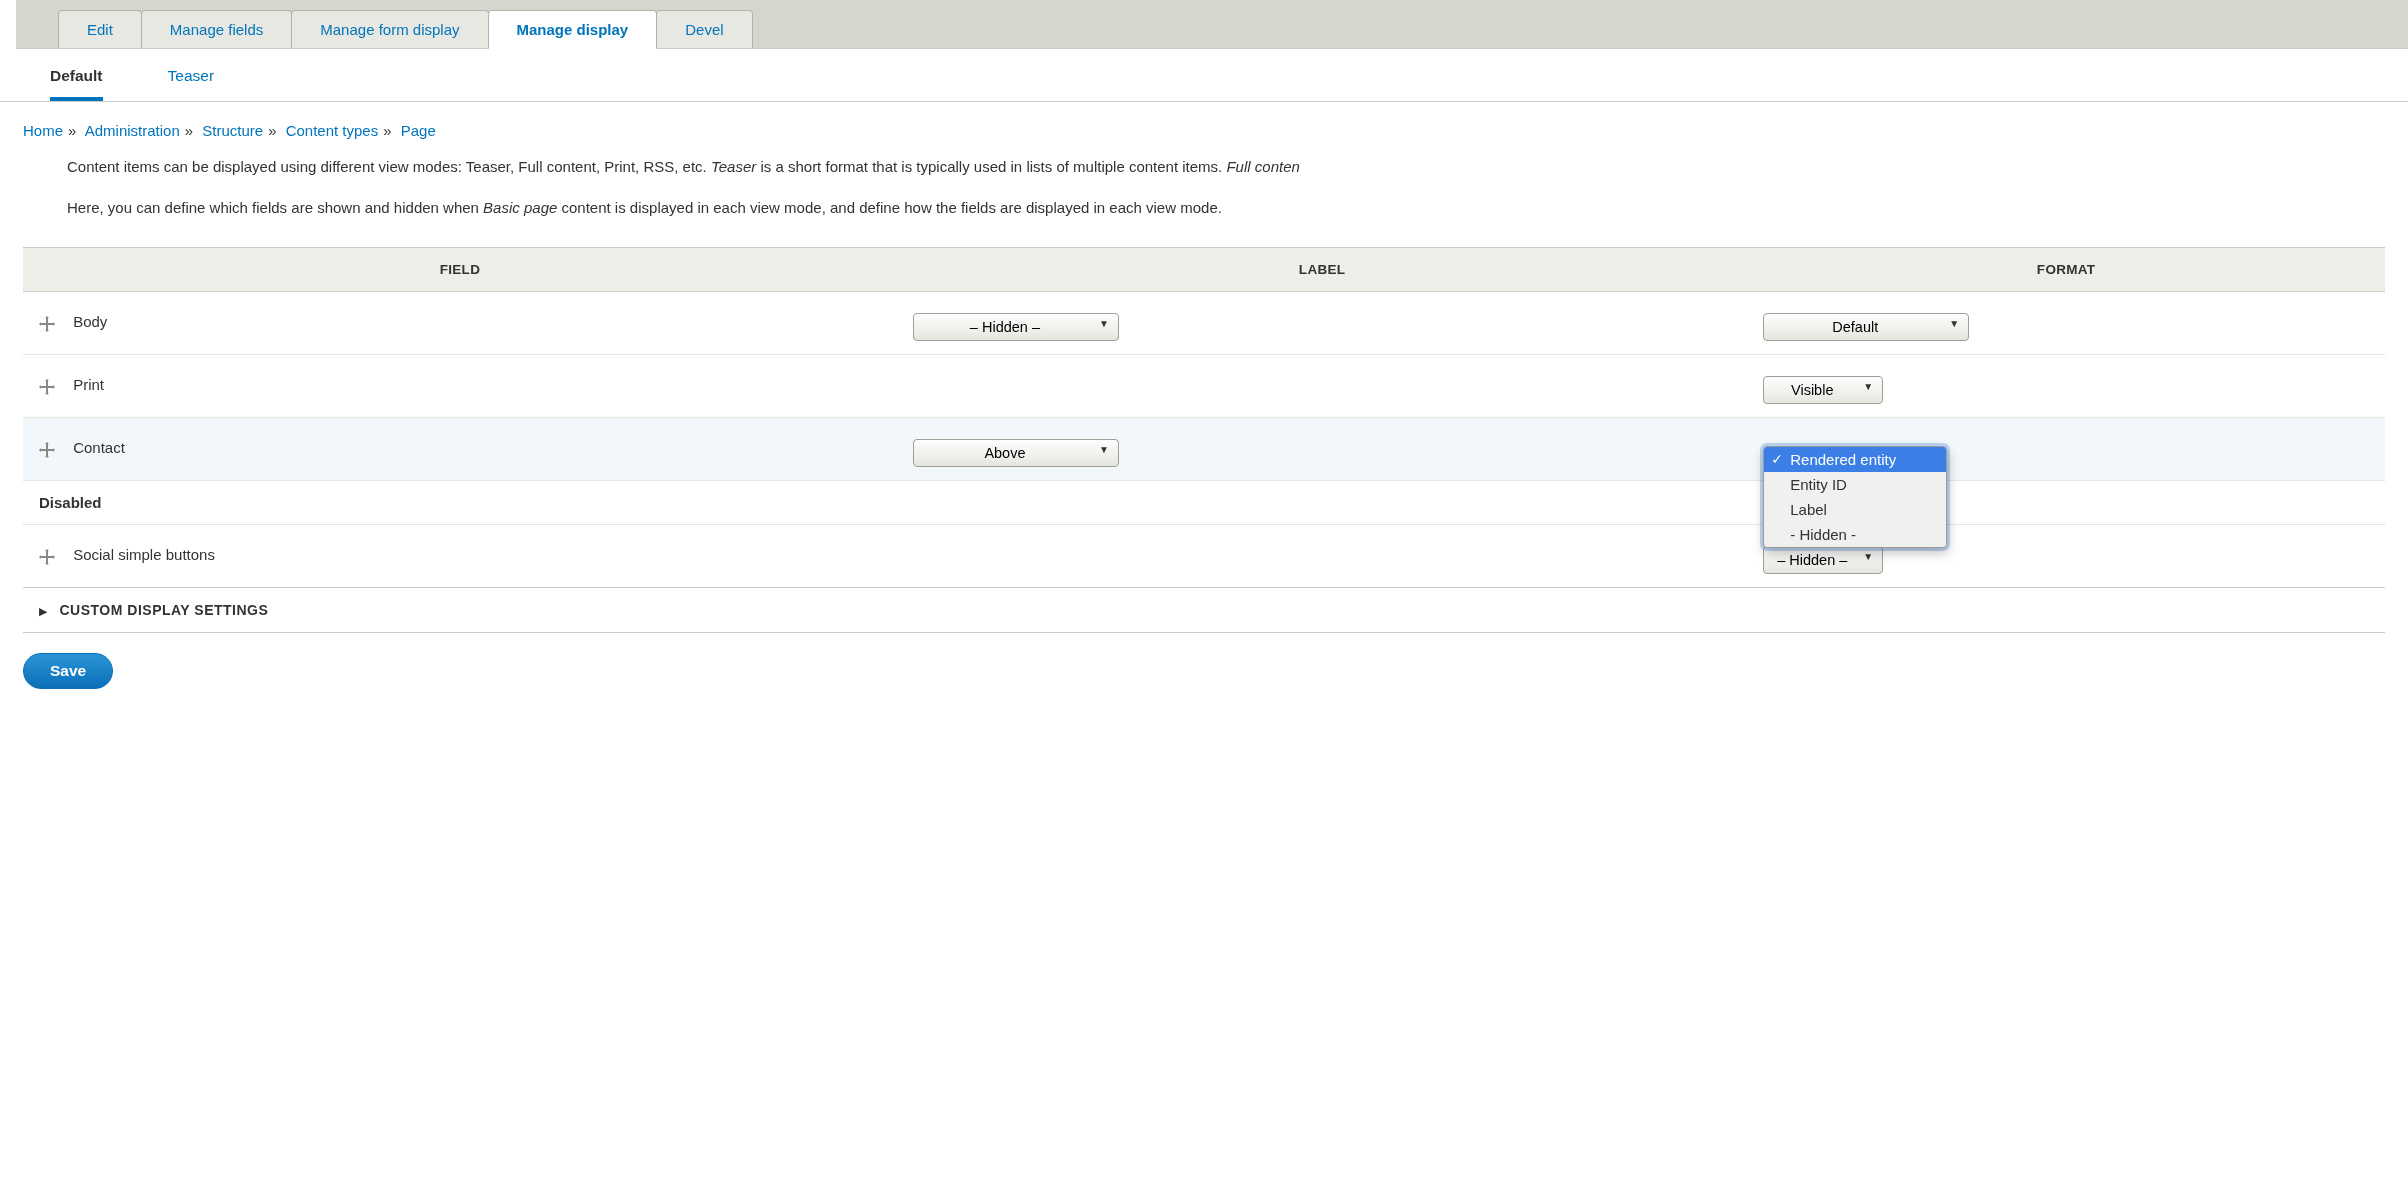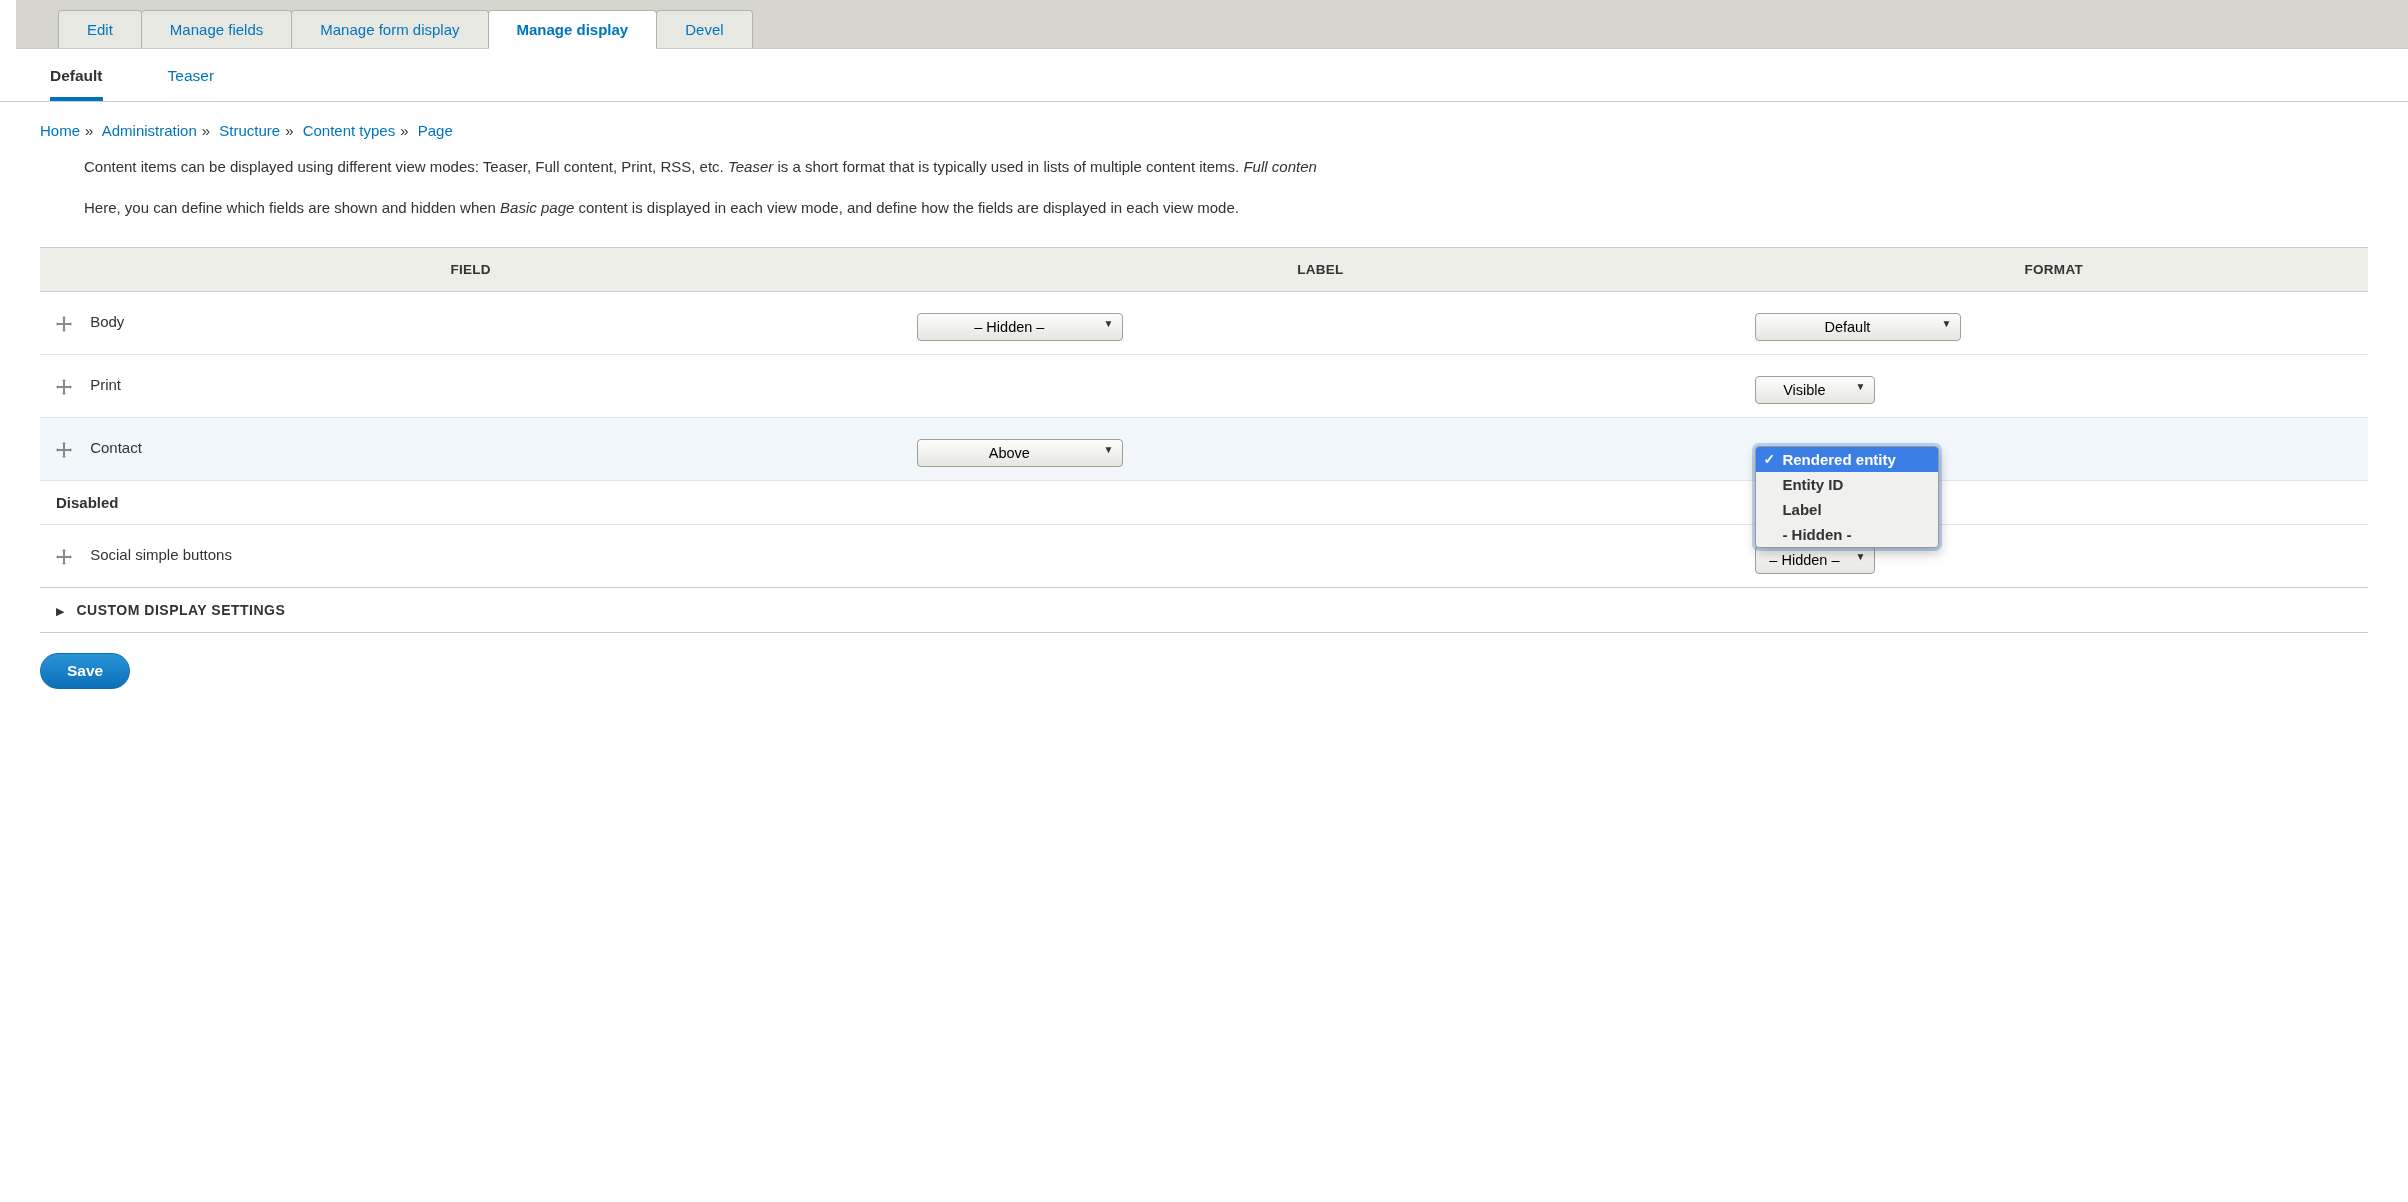"Home » Administration » Structure" .content { padding: 20px 40px -> 20px 23px }
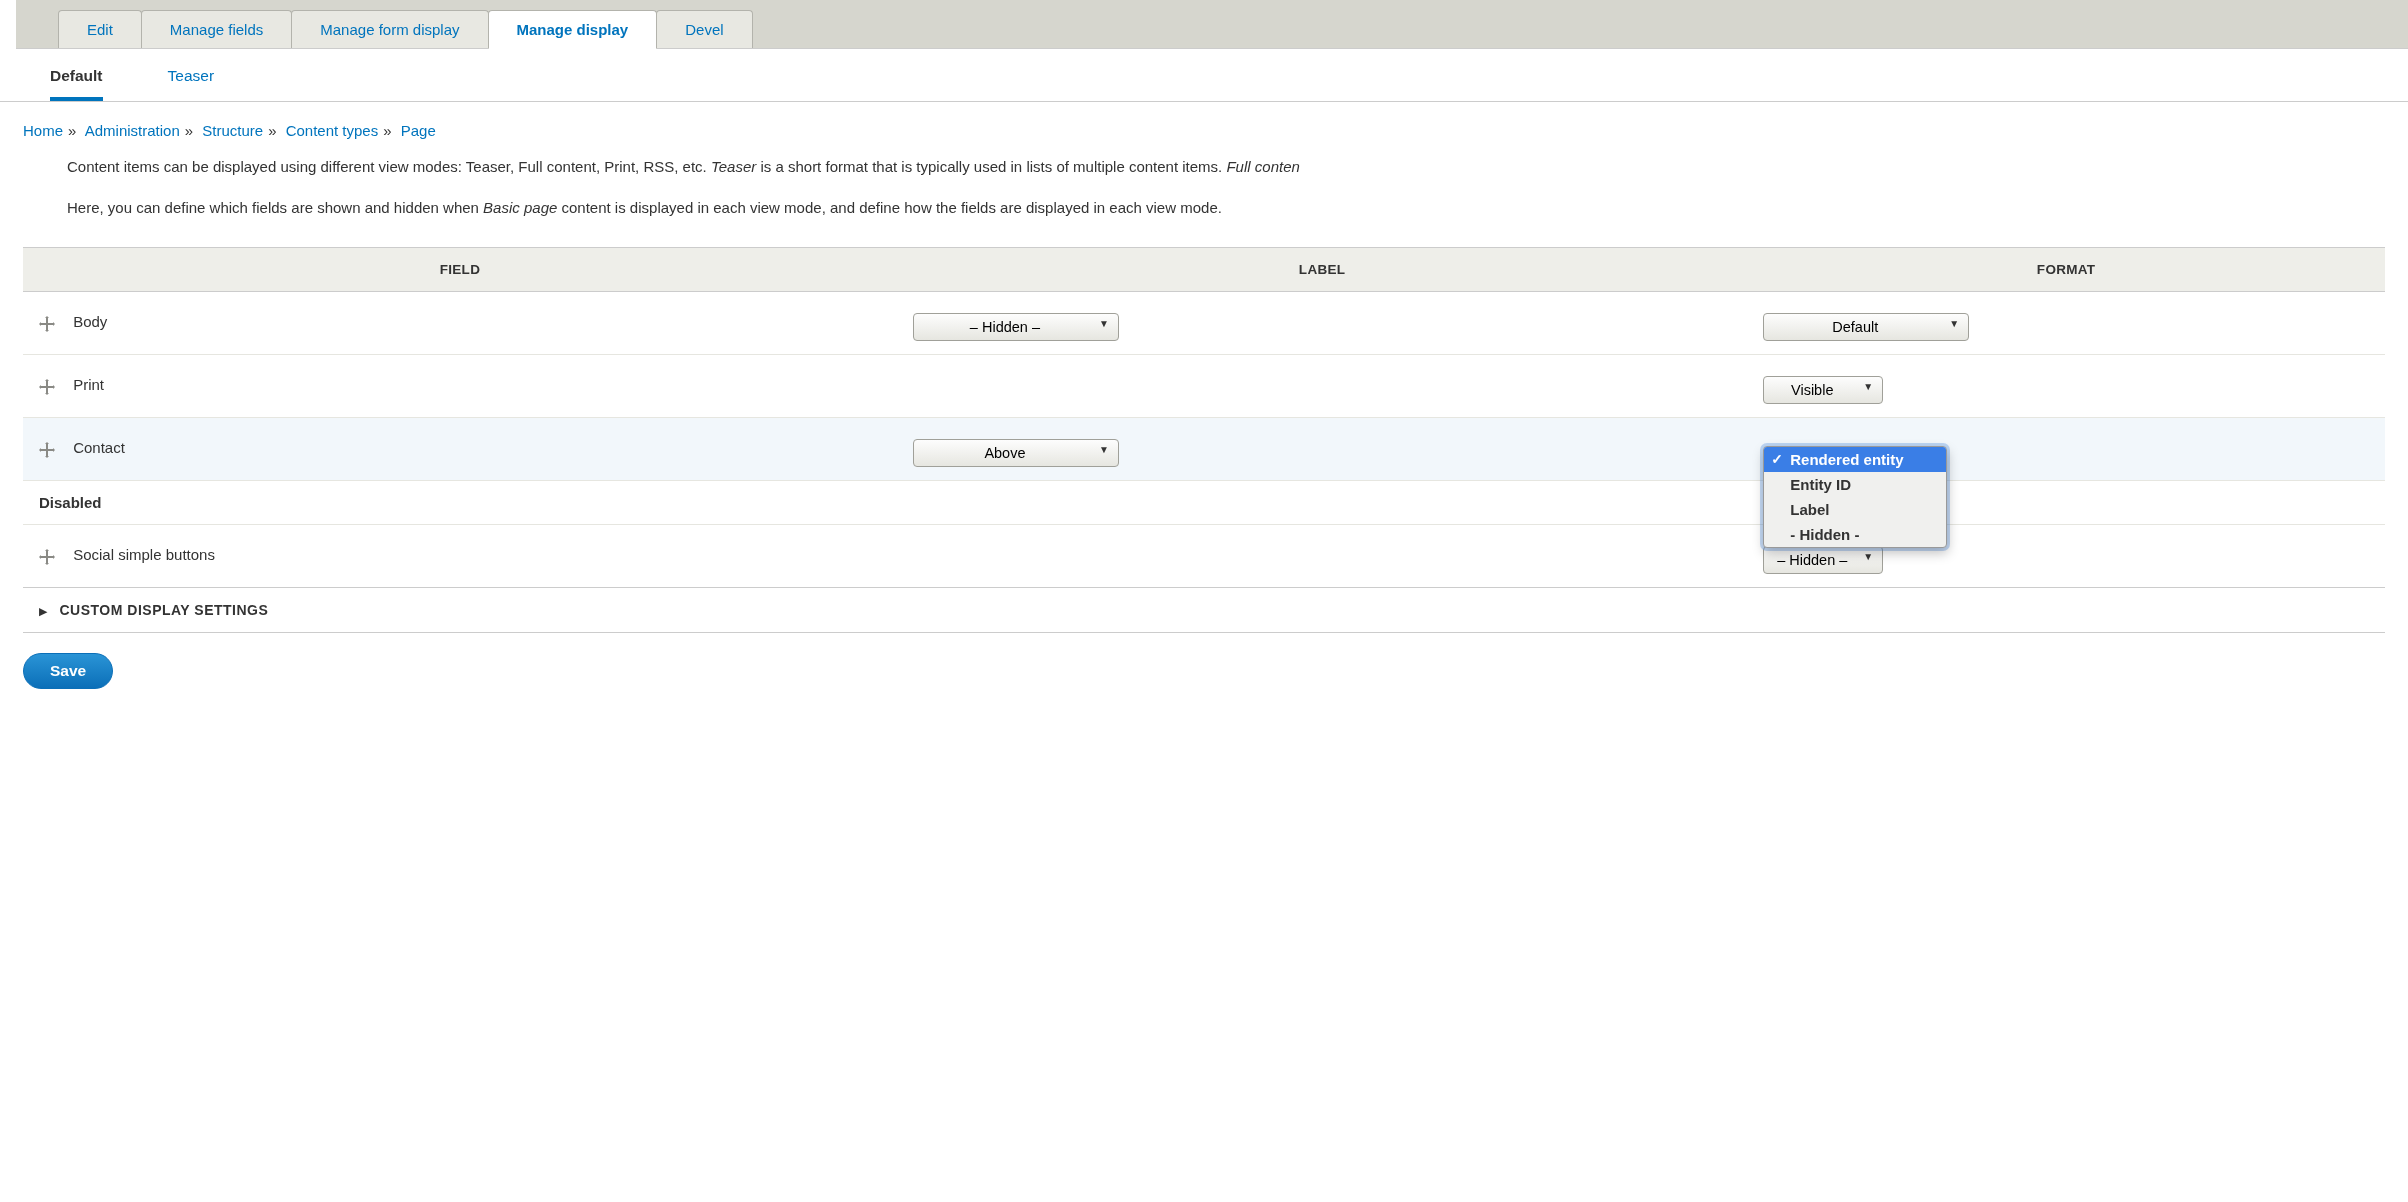"Rendered entity" .dropdown-menu .opt { font-weight: bold -> none }
